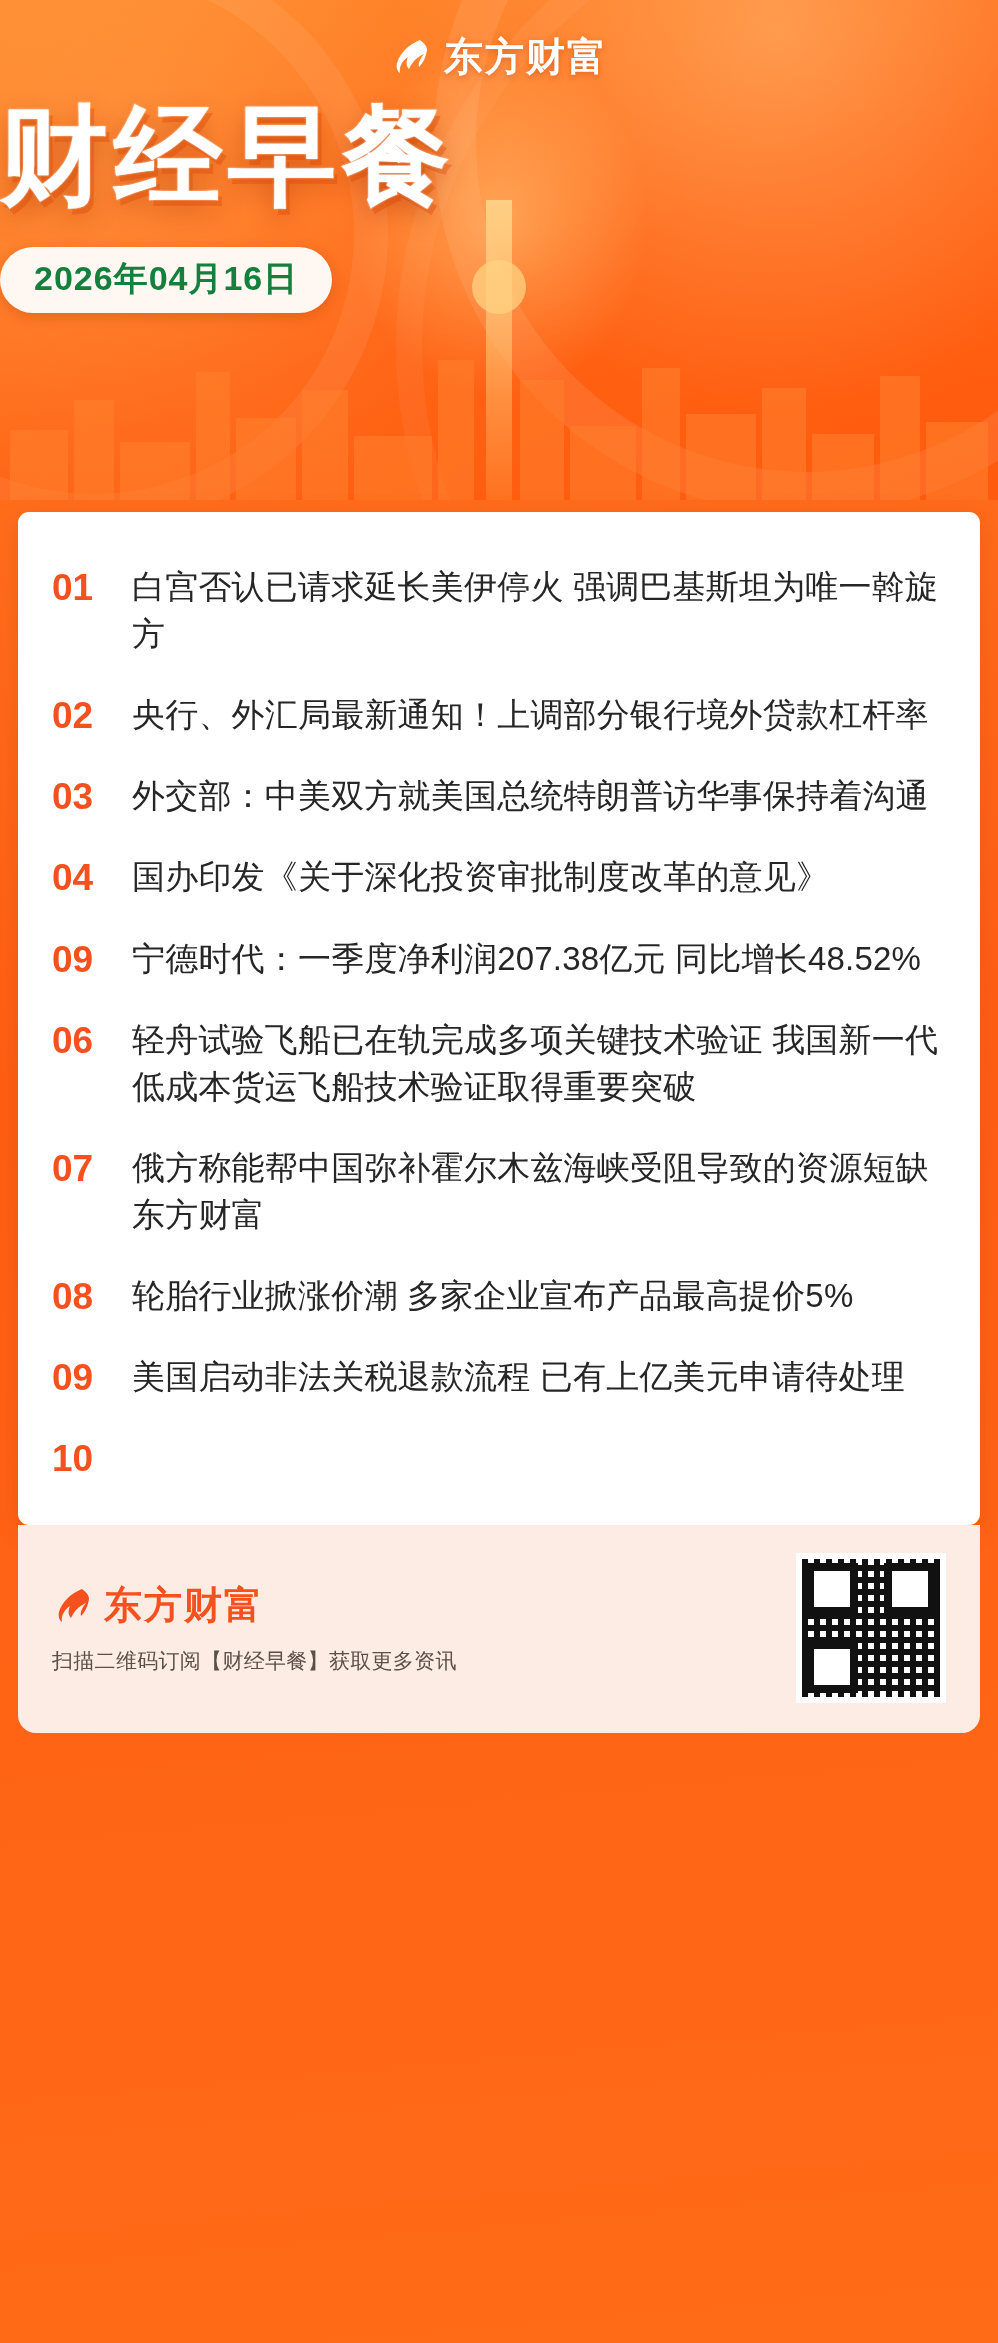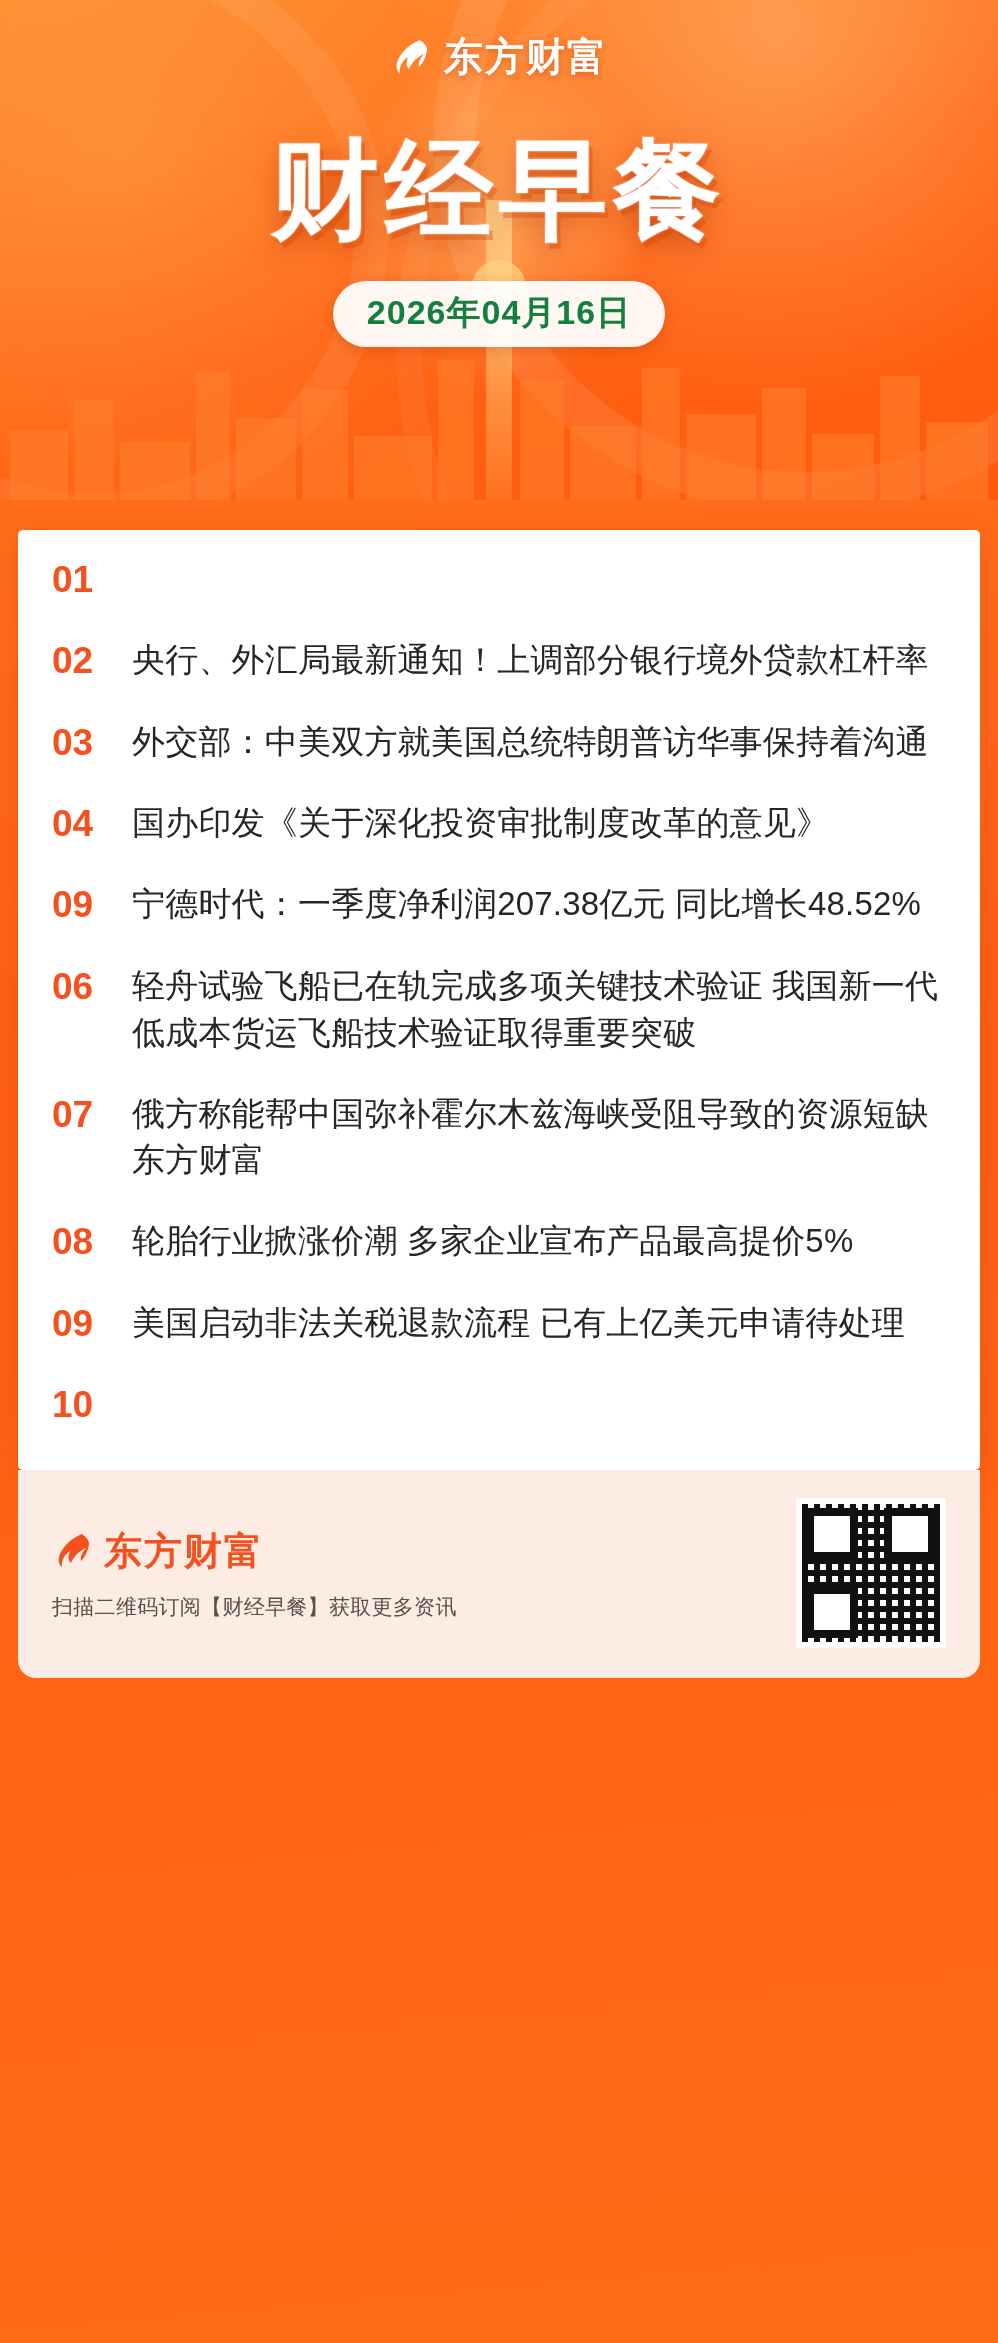"财经早餐" .title-wrap { margin-top: 46px -> 12px; text-align: center -> none }
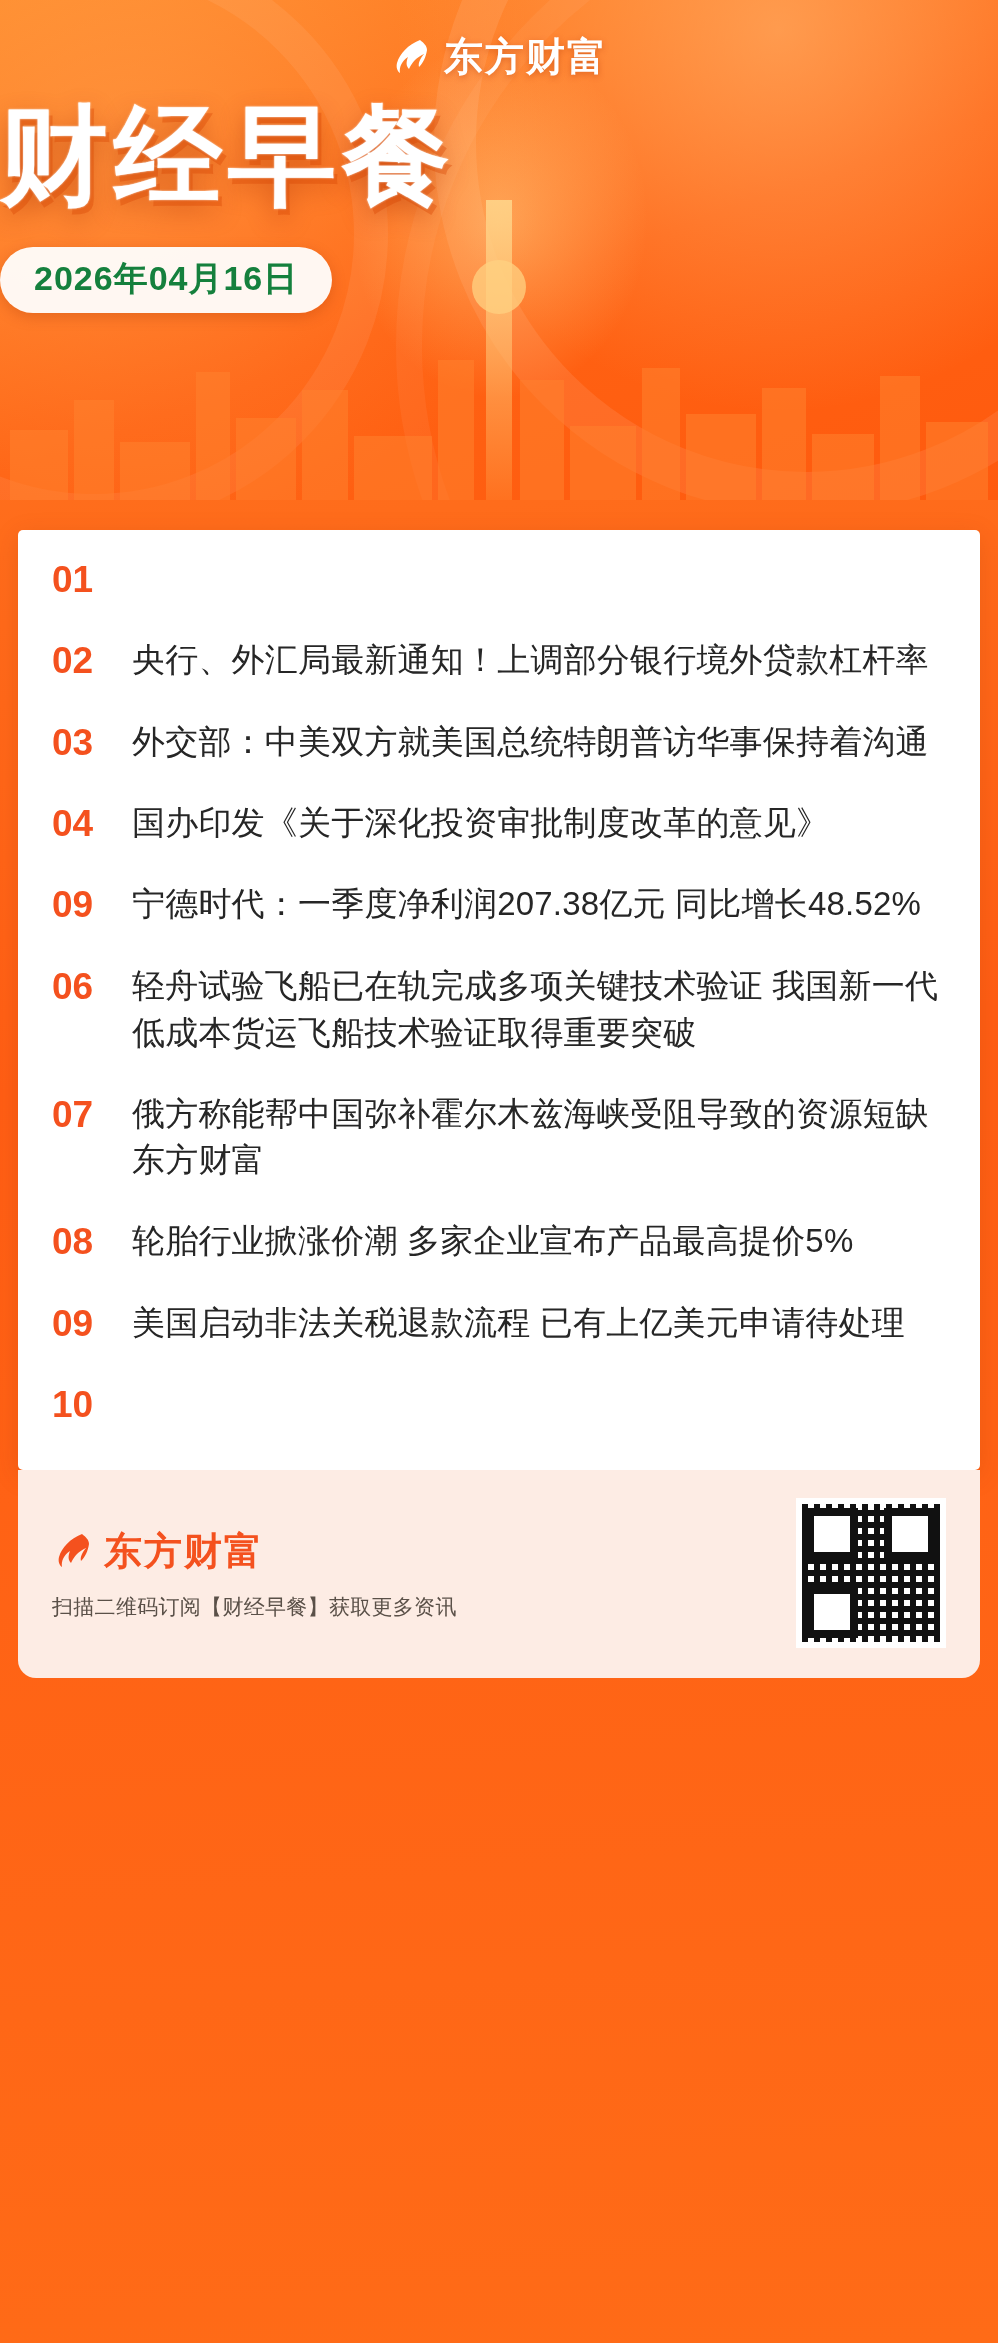"01" .card { border-radius: 5px -> 11px; margin: 30px 18px 0 -> 12px 18px 0; padding: 26px 34px 8px -> 52px 34px 8px }
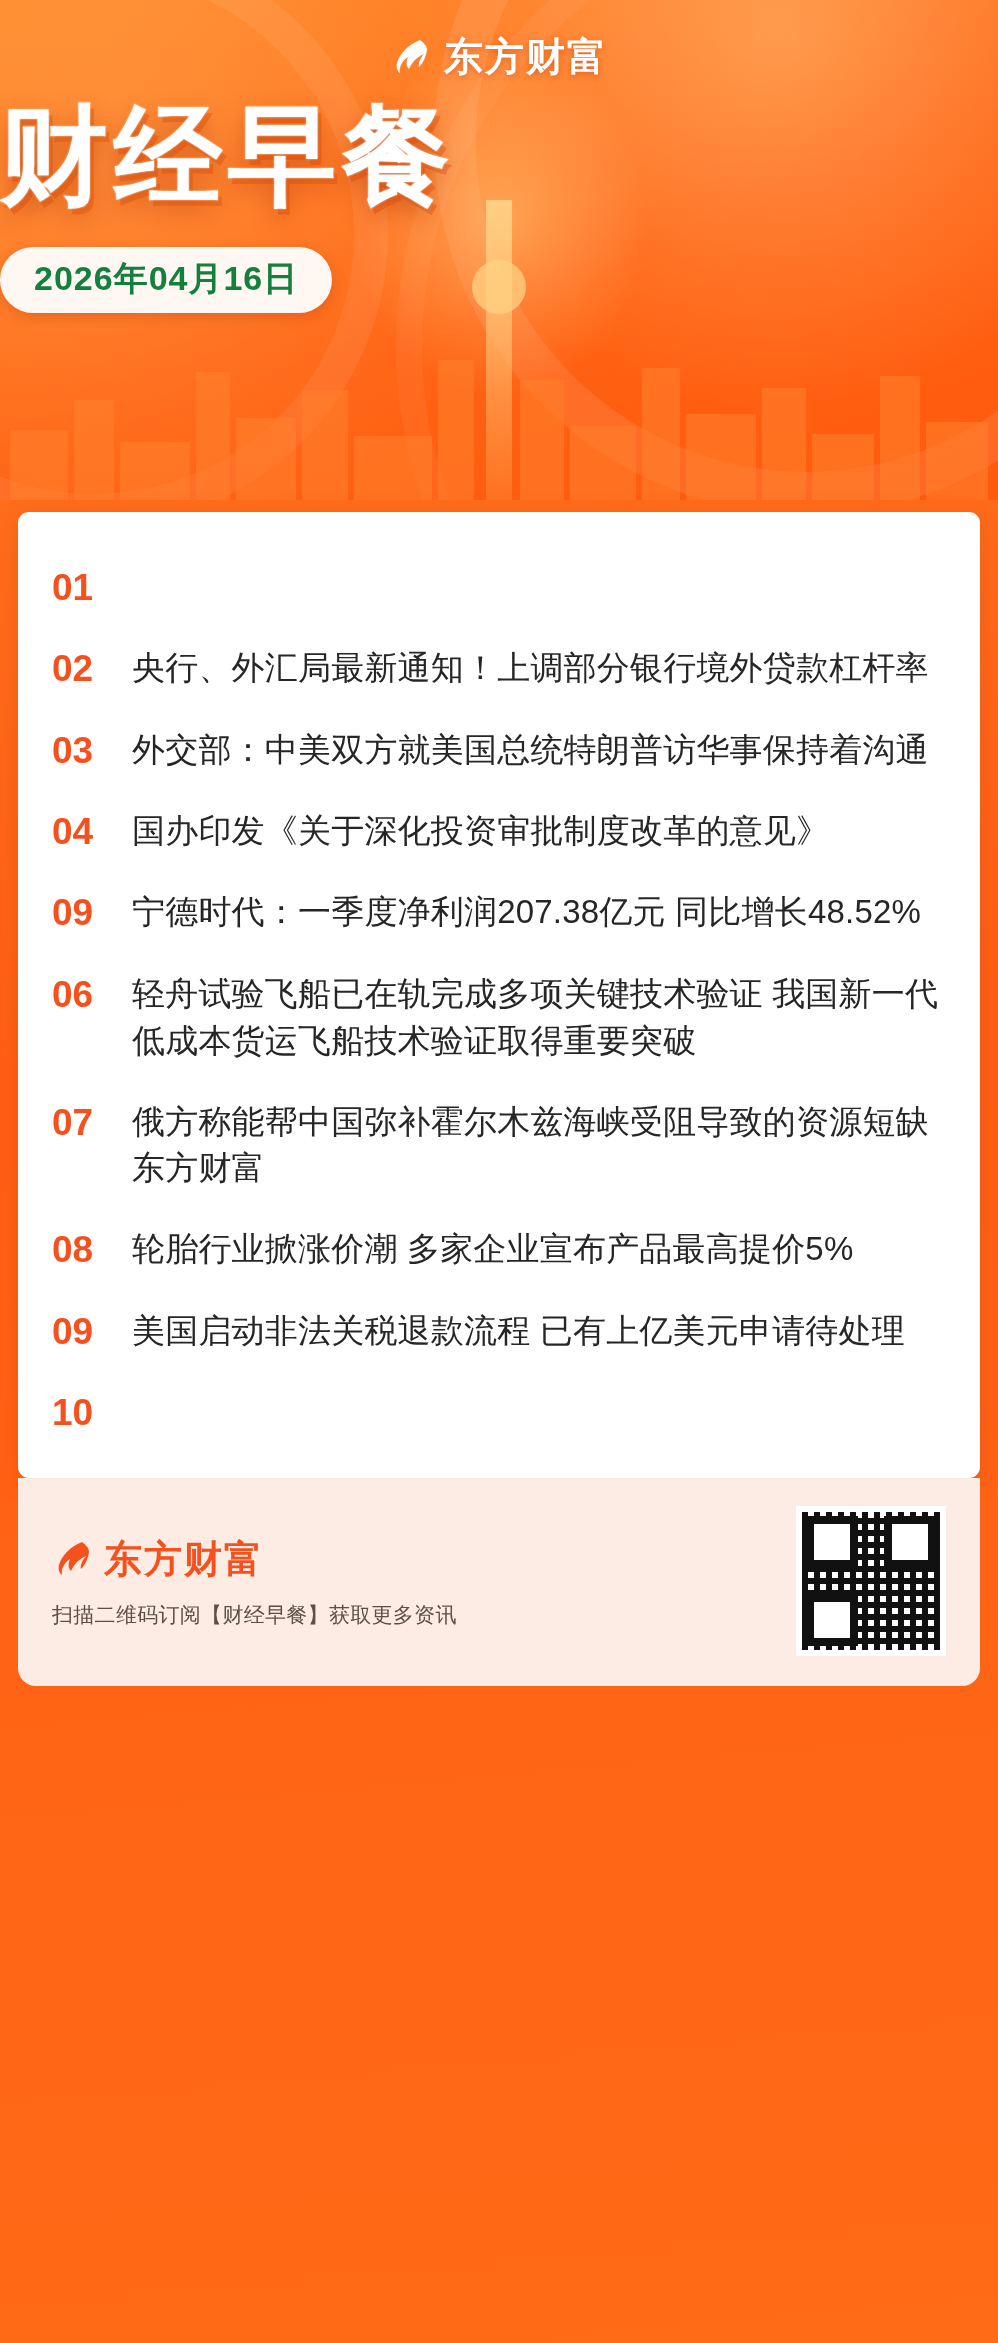"白宫否认已请求延长美伊停火 强调巴基斯坦为唯一斡旋方" div.news-text { html: none -> <div>白宫否认已请求延长美伊停火 强调巴基斯坦为唯一斡旋方</div> }
